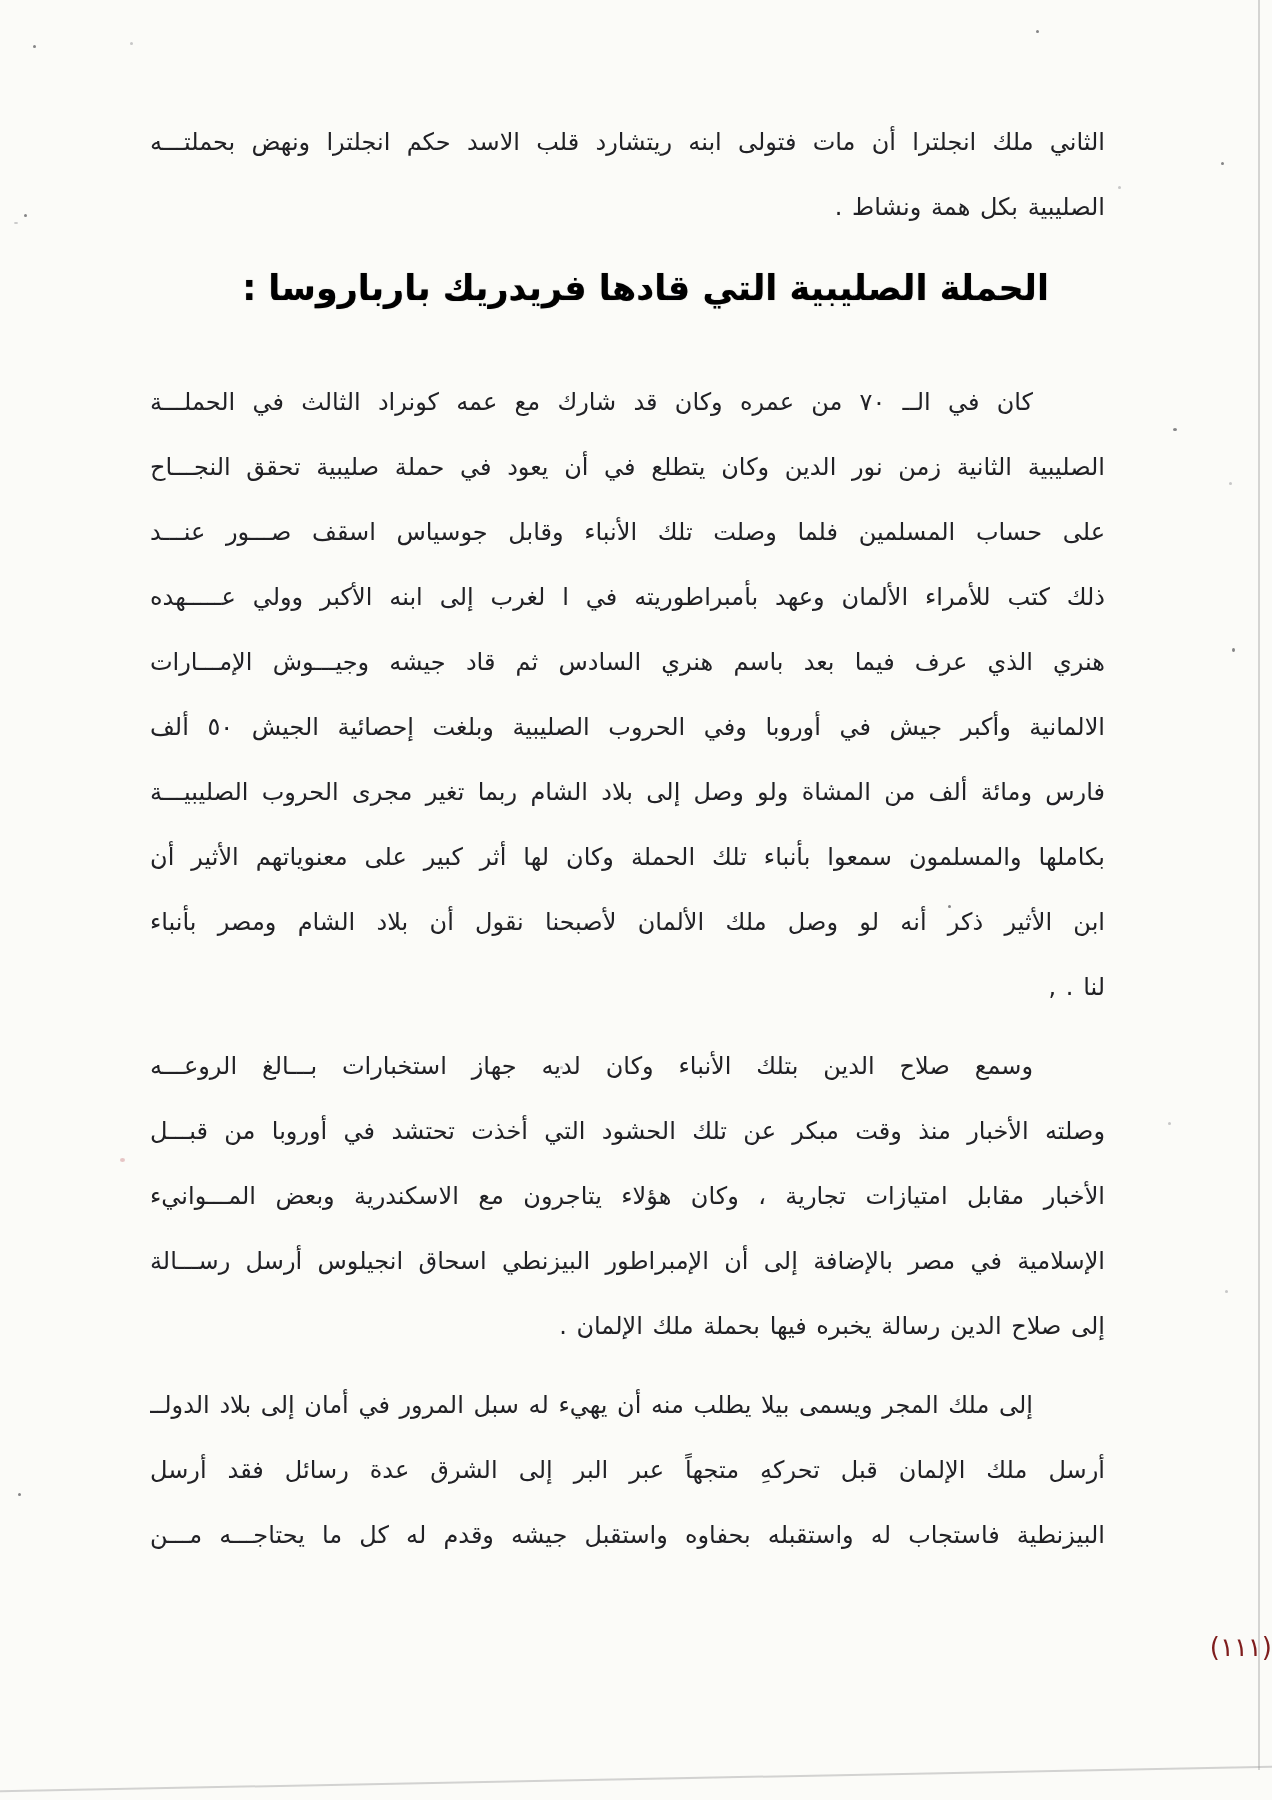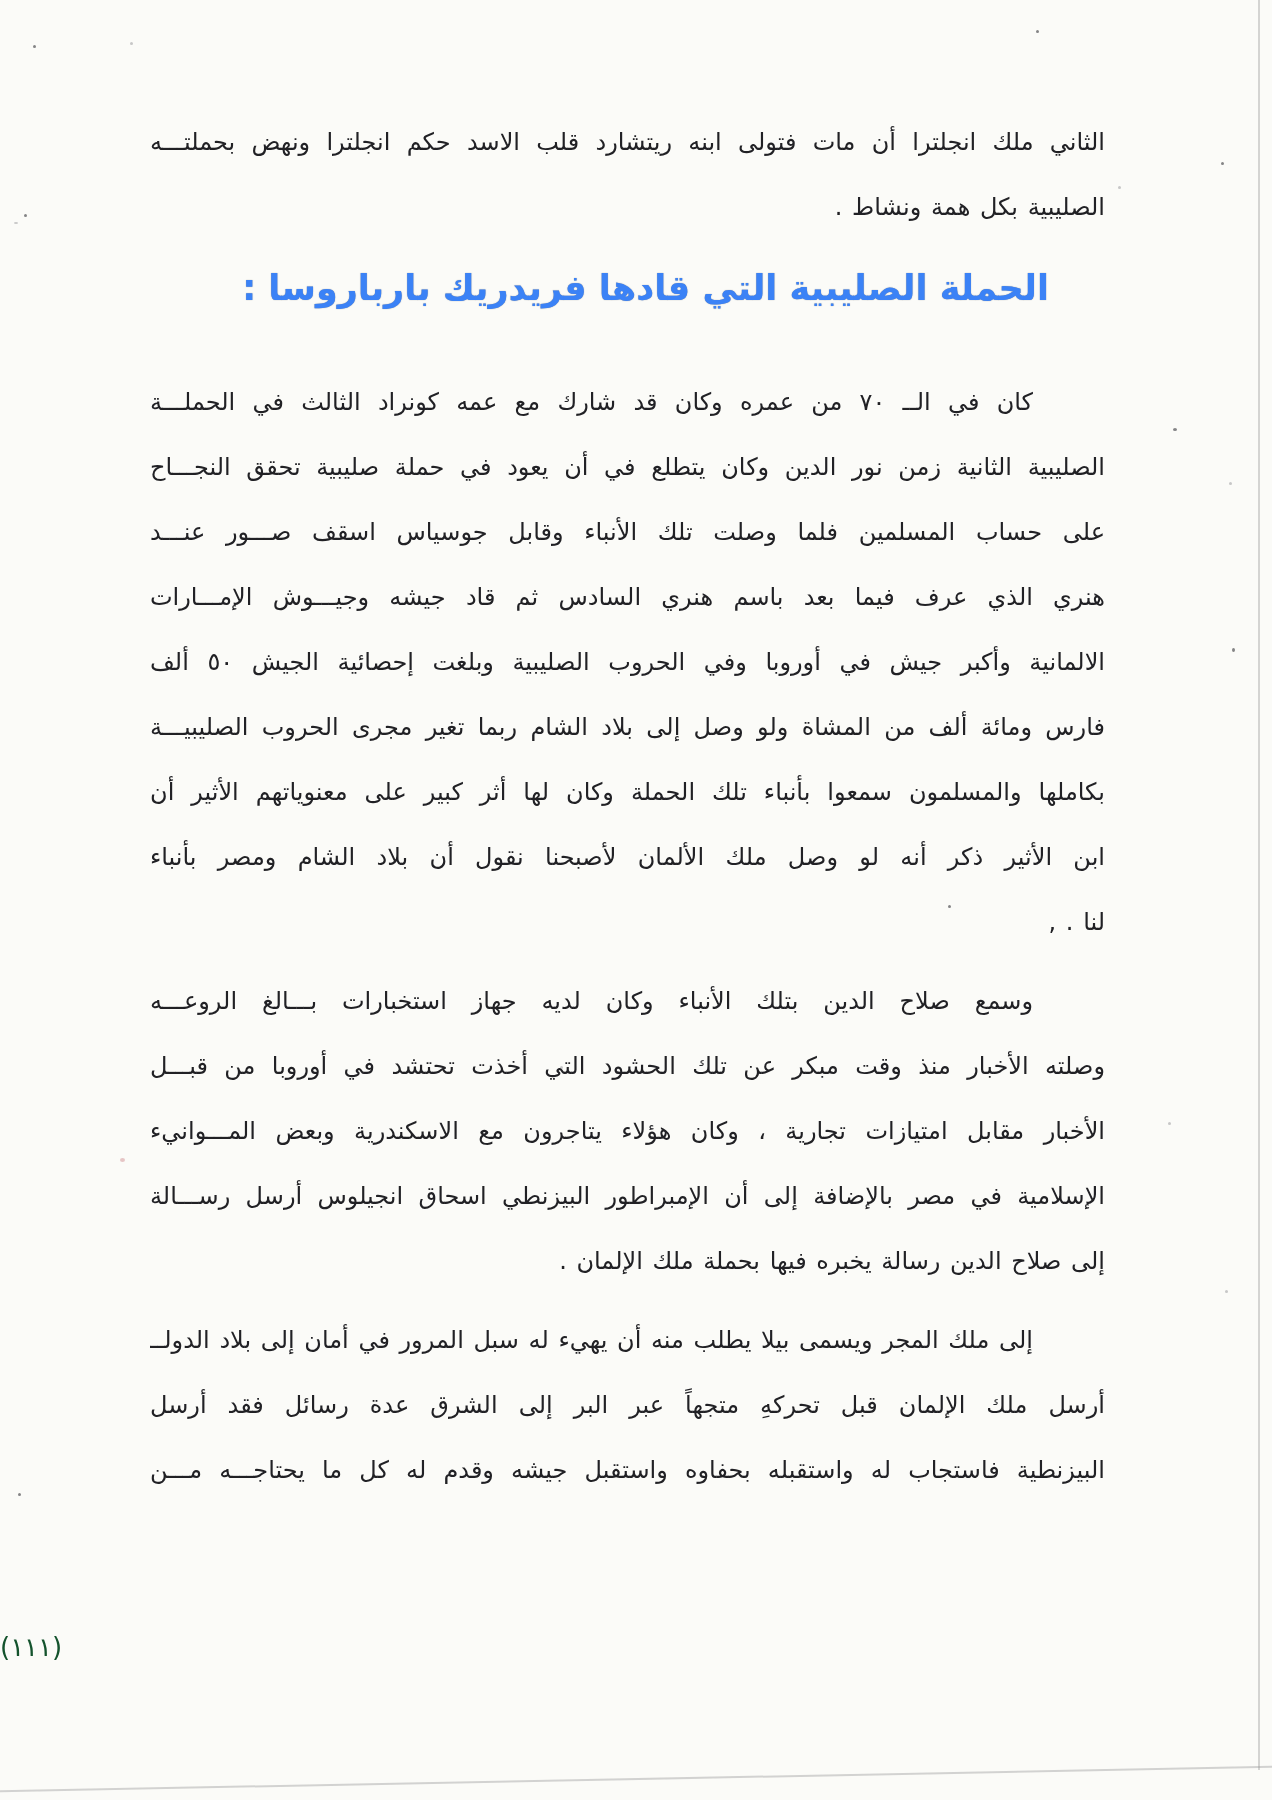"الحملة الصليبية التي قادها فريدريك" .heading { color: #3b82f6 -> #000000 }
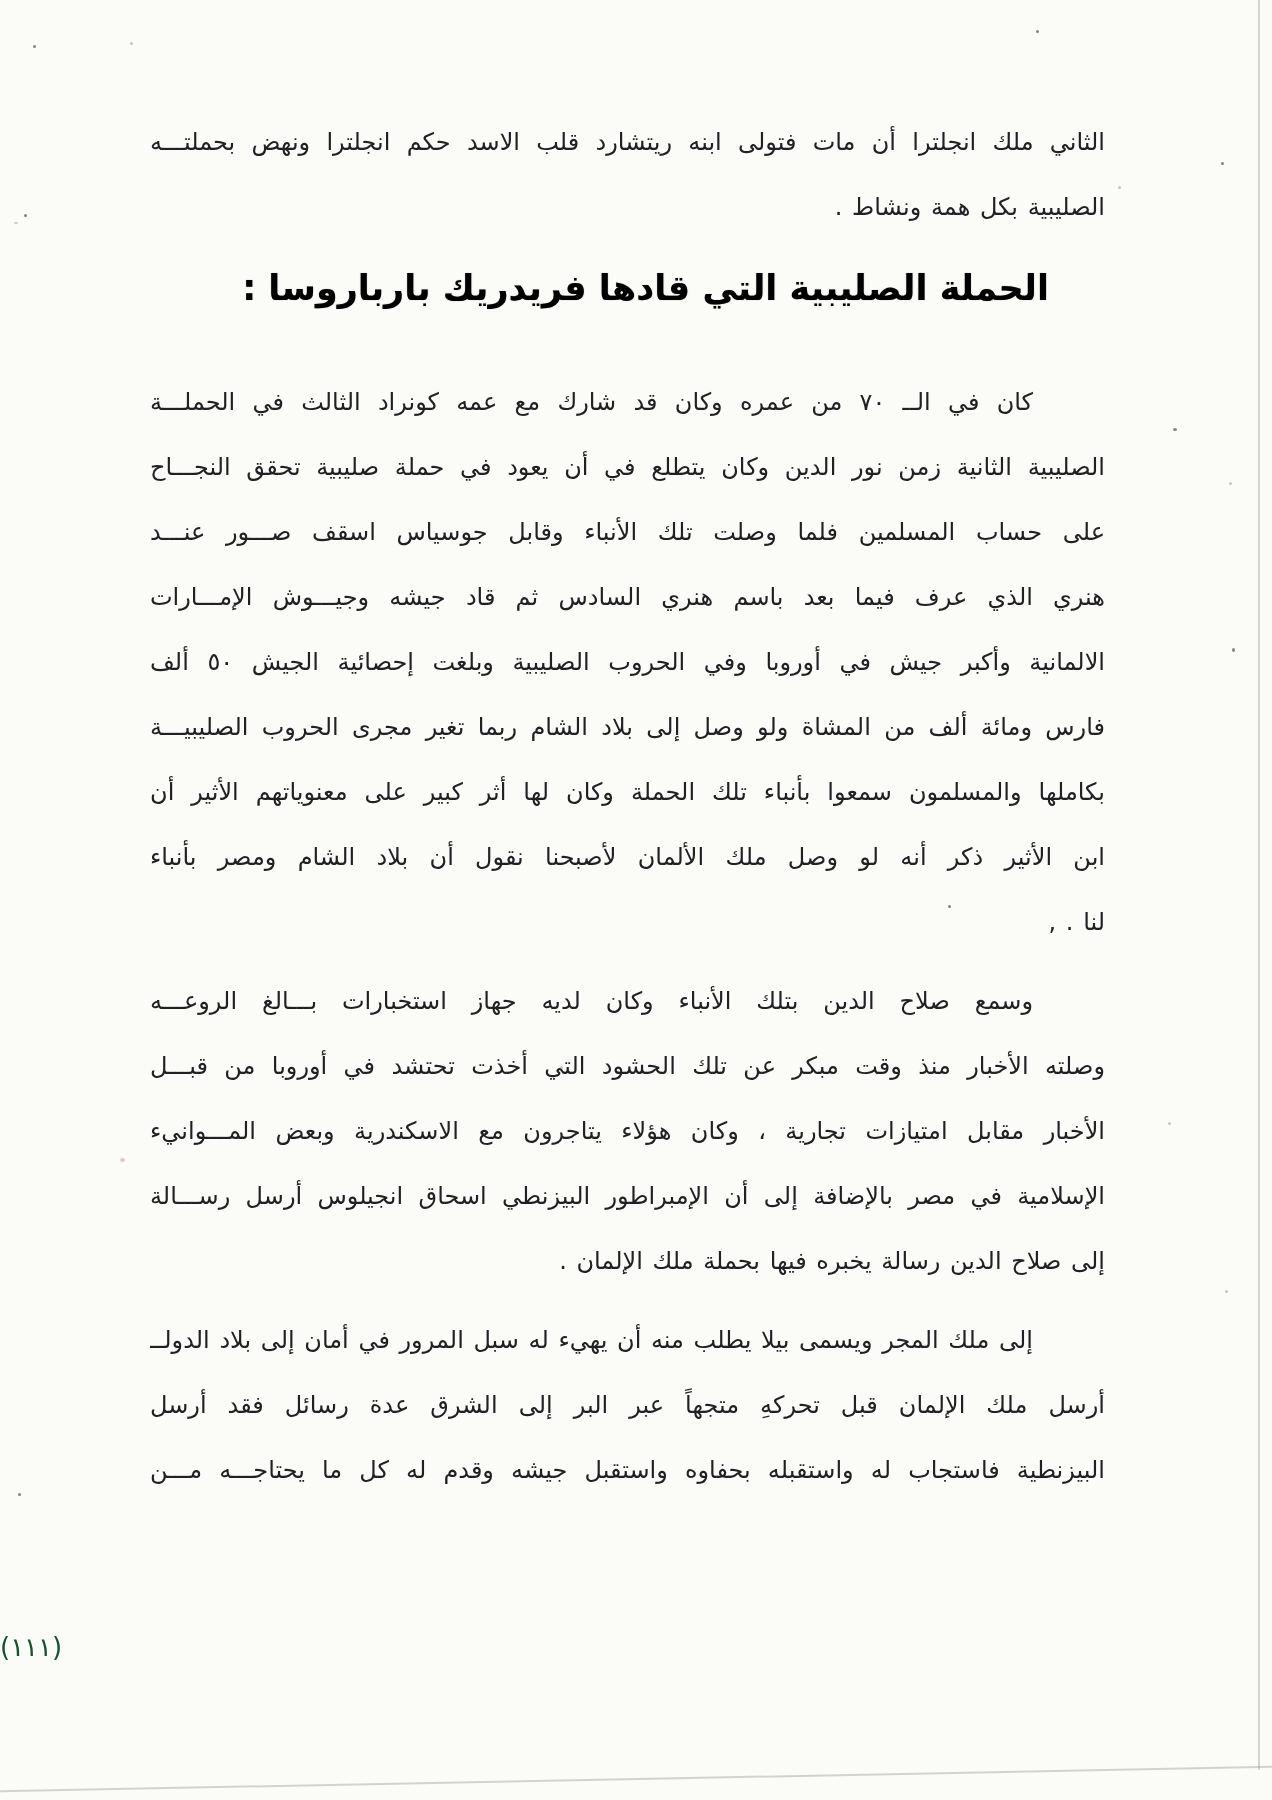"ذلك كتب للأمراء الألمان وعهد" div.line { html: none -> <div>ذلك كتب للأمراء الألمان وعهد بأمبراطوريته في ا لغرب إلى ابنه الأكبر وولي عـــــهده</div> }
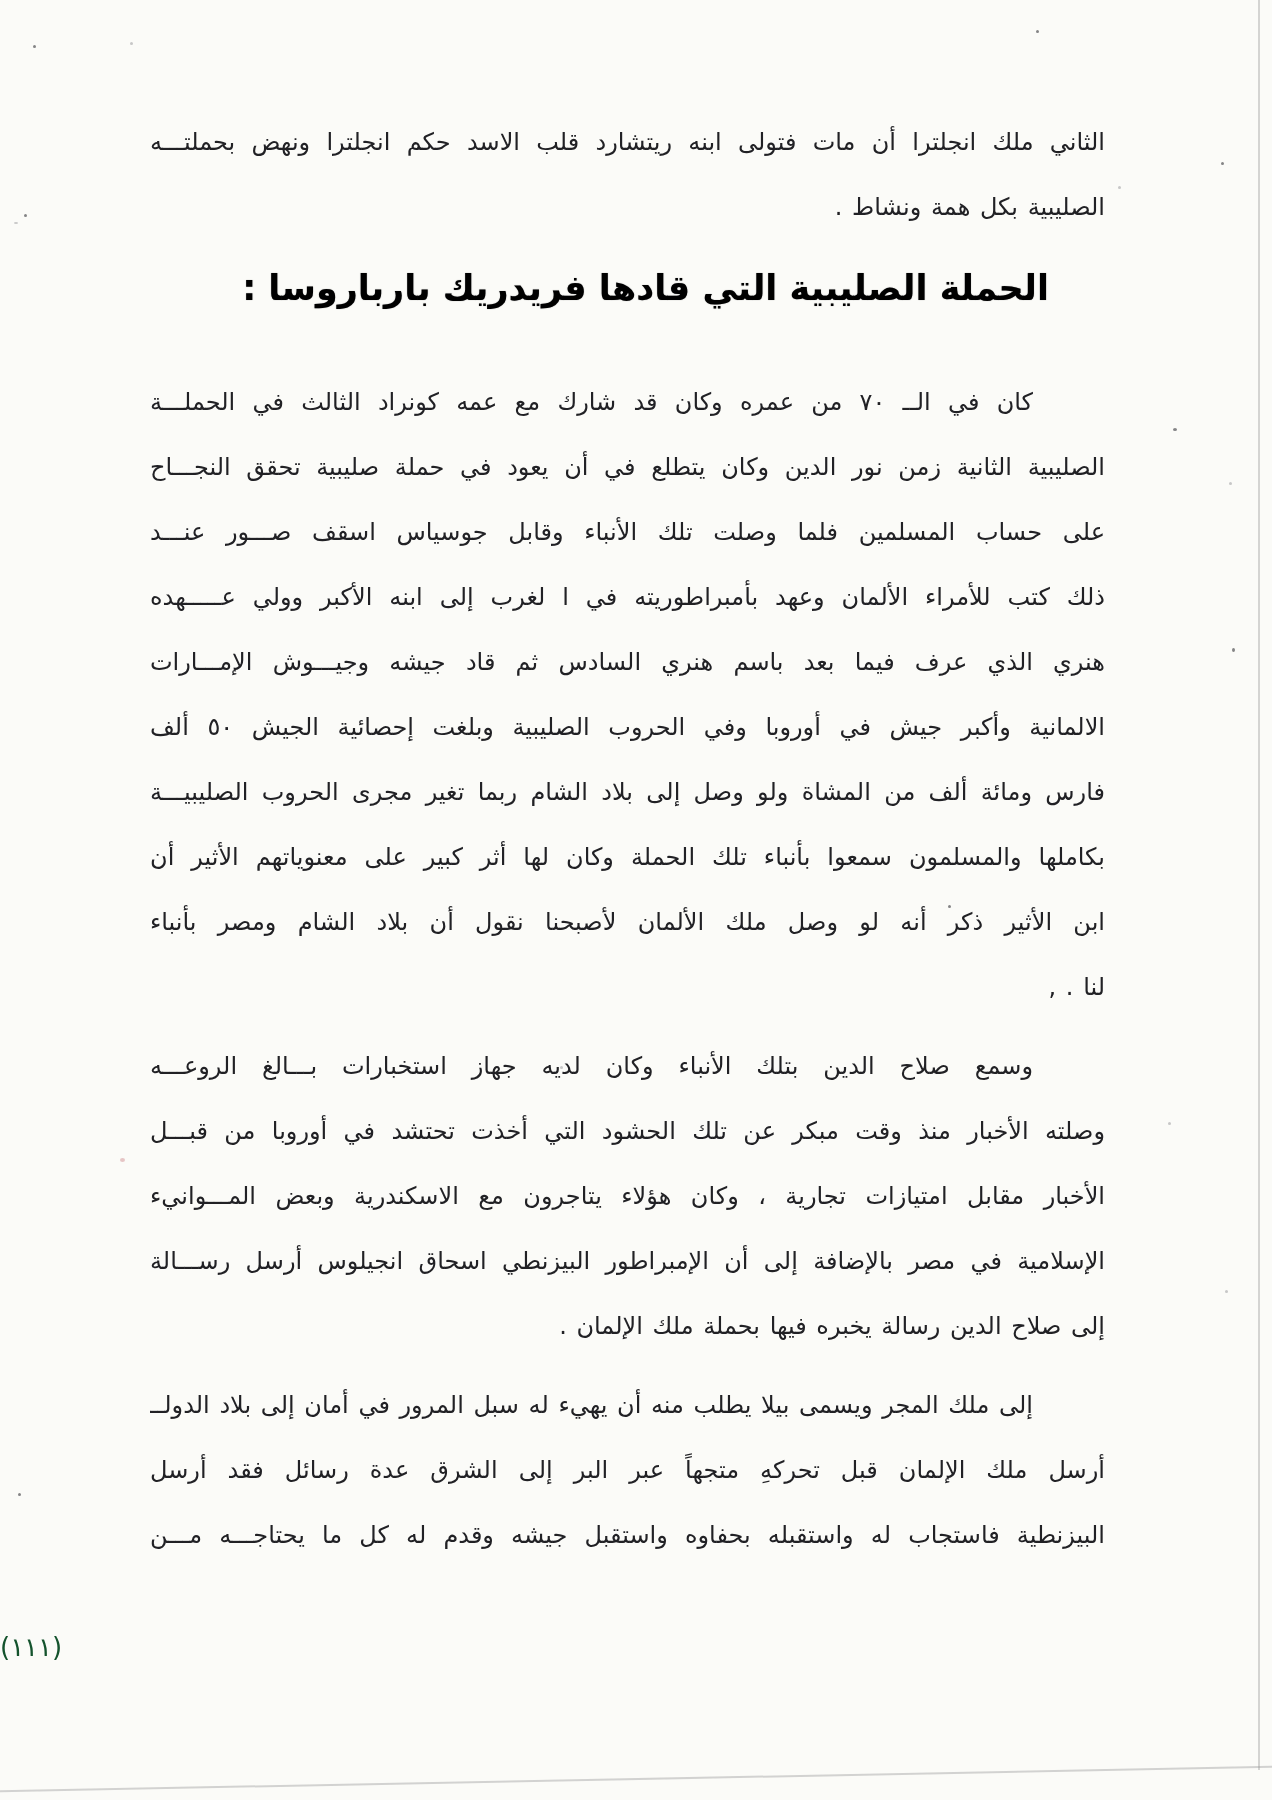"(١١١)" .page-number { color: #14532d -> #7f1d1d; text-align: left -> right }
